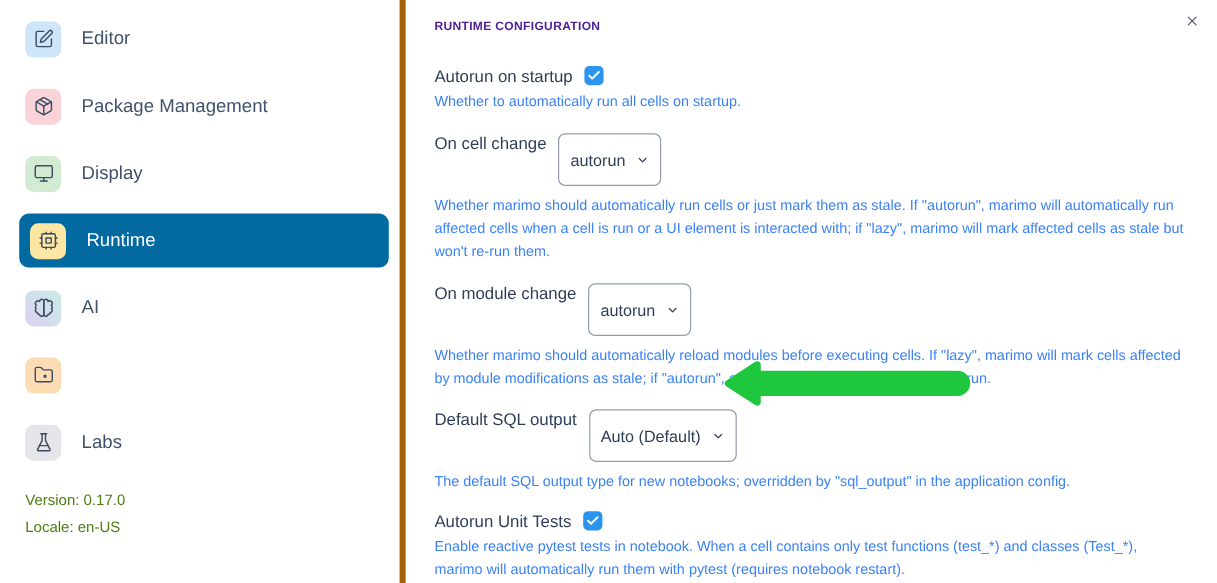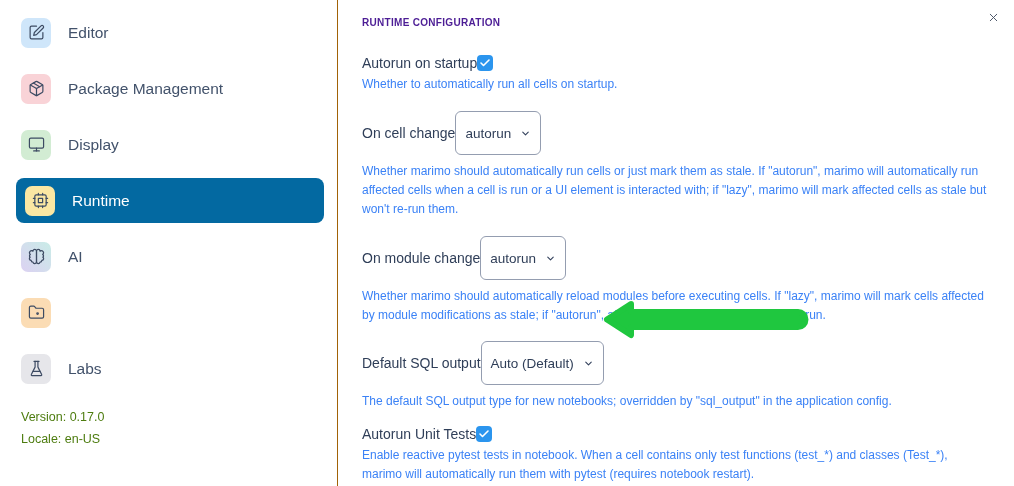"Editor" .sidebar { border-right: 1px solid #a16207 -> 5px solid #a16207 }
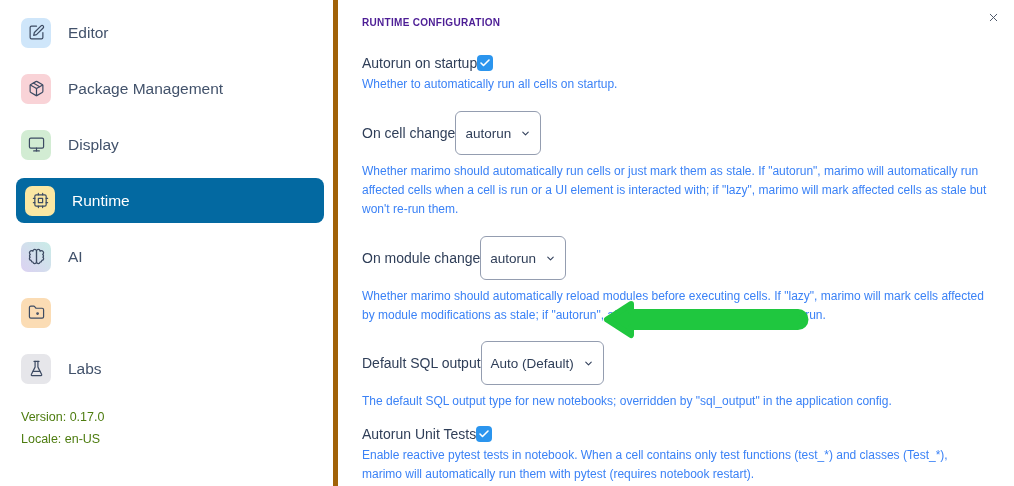"Autorun on startup" .field-row { align-items: center -> flex-start; gap: none -> 10px }
